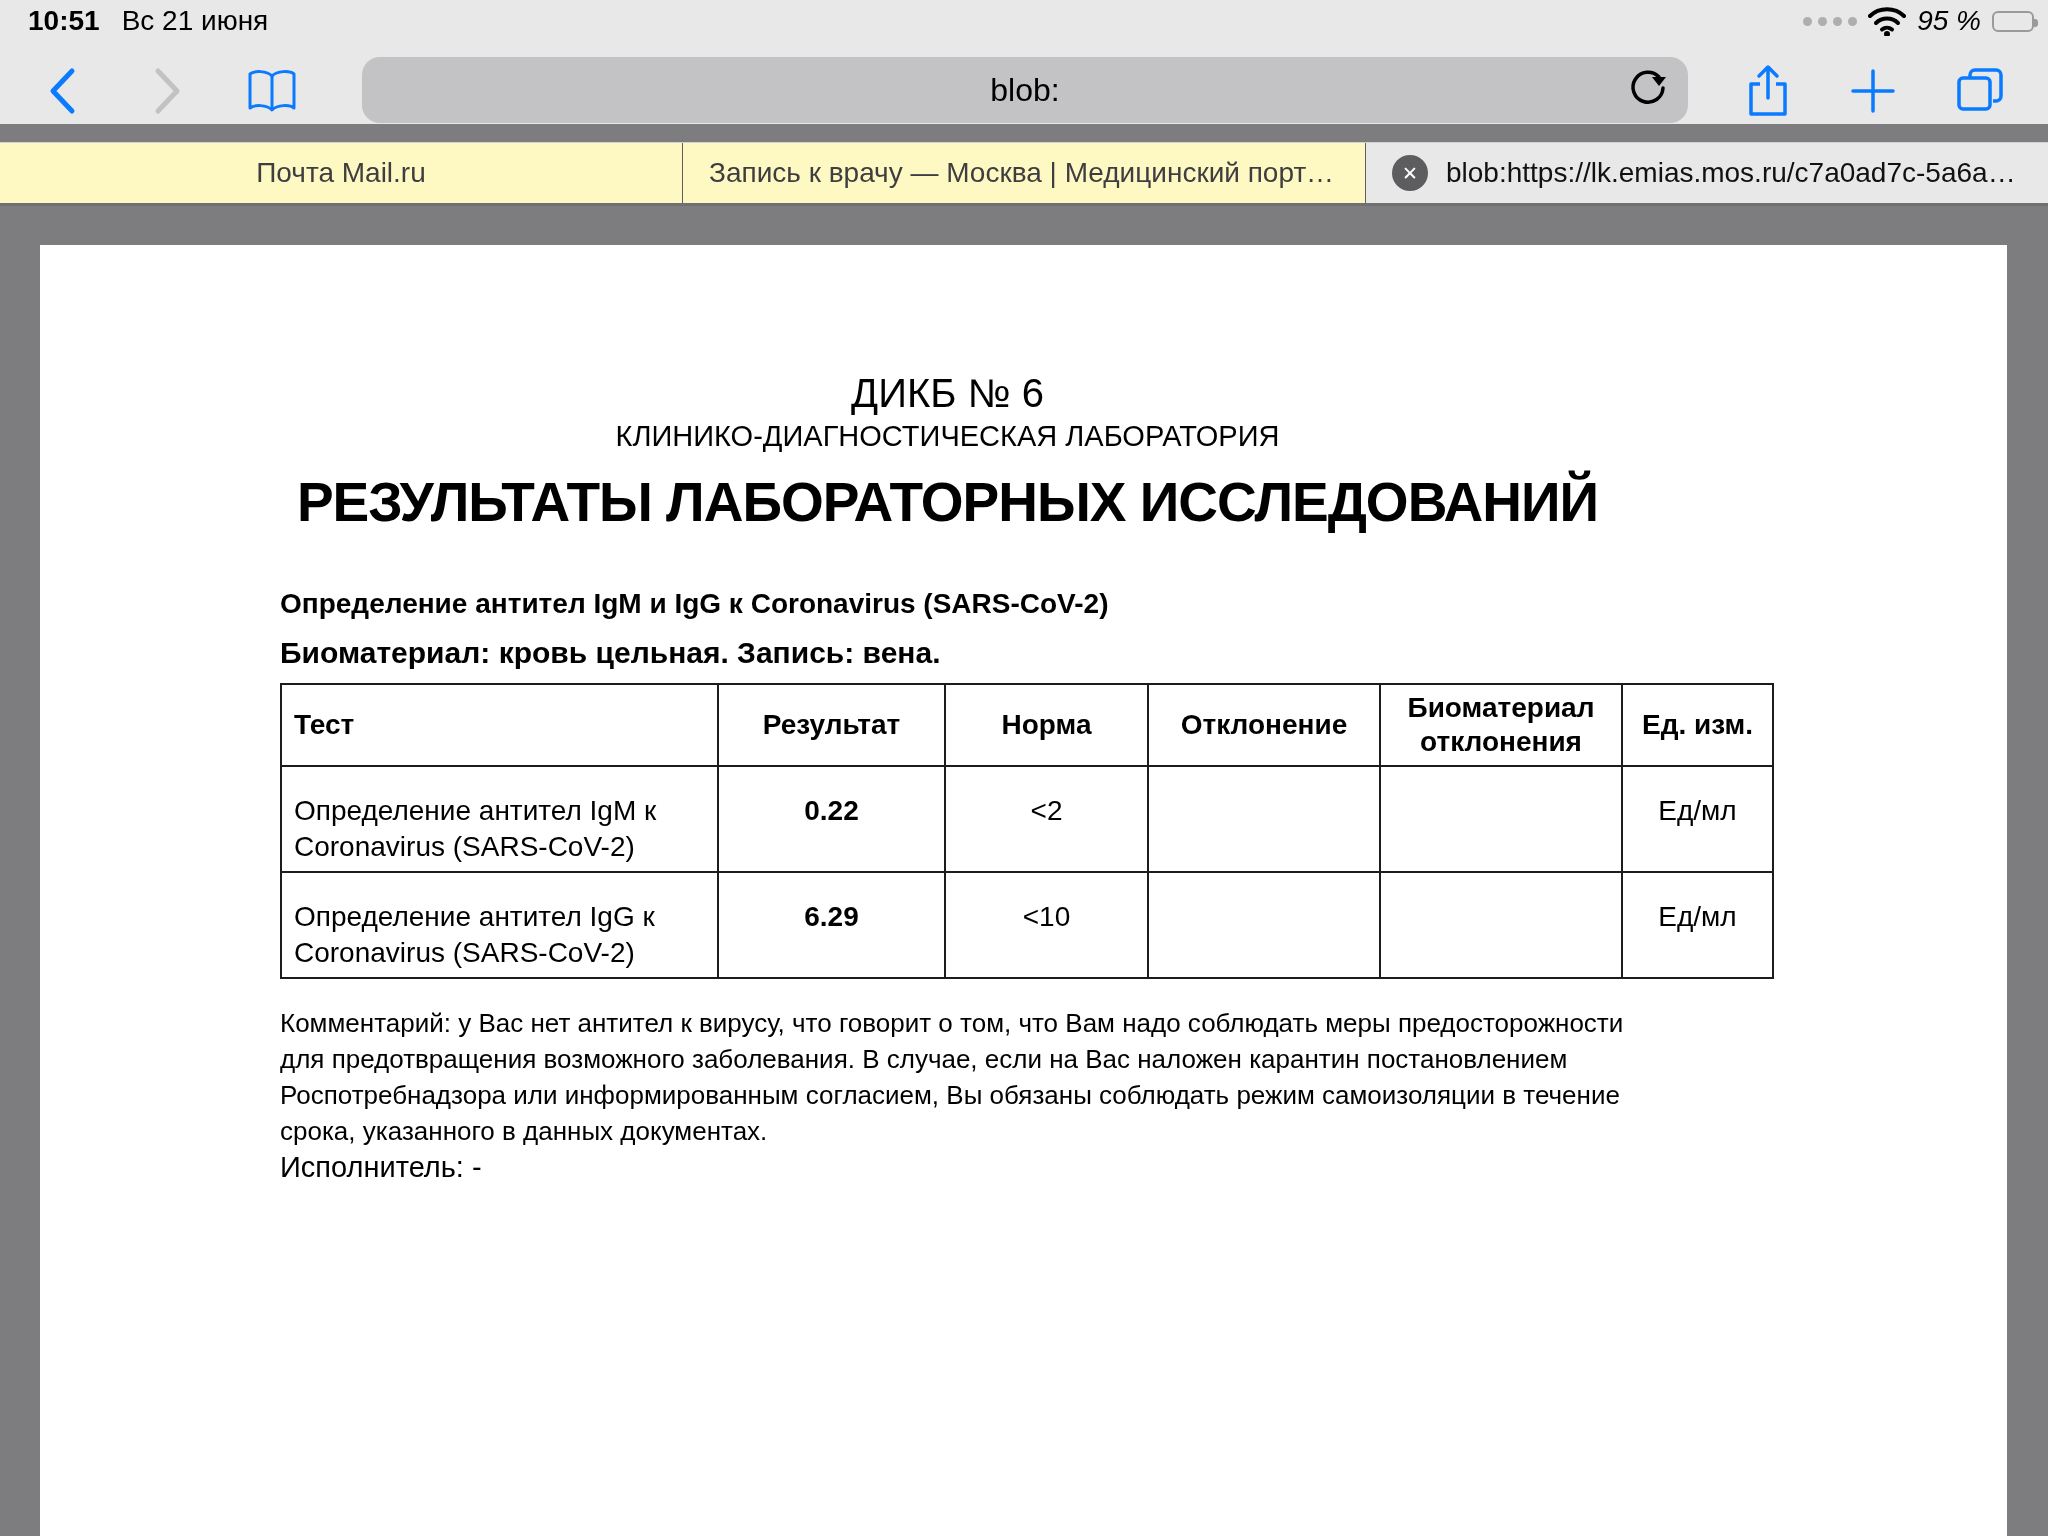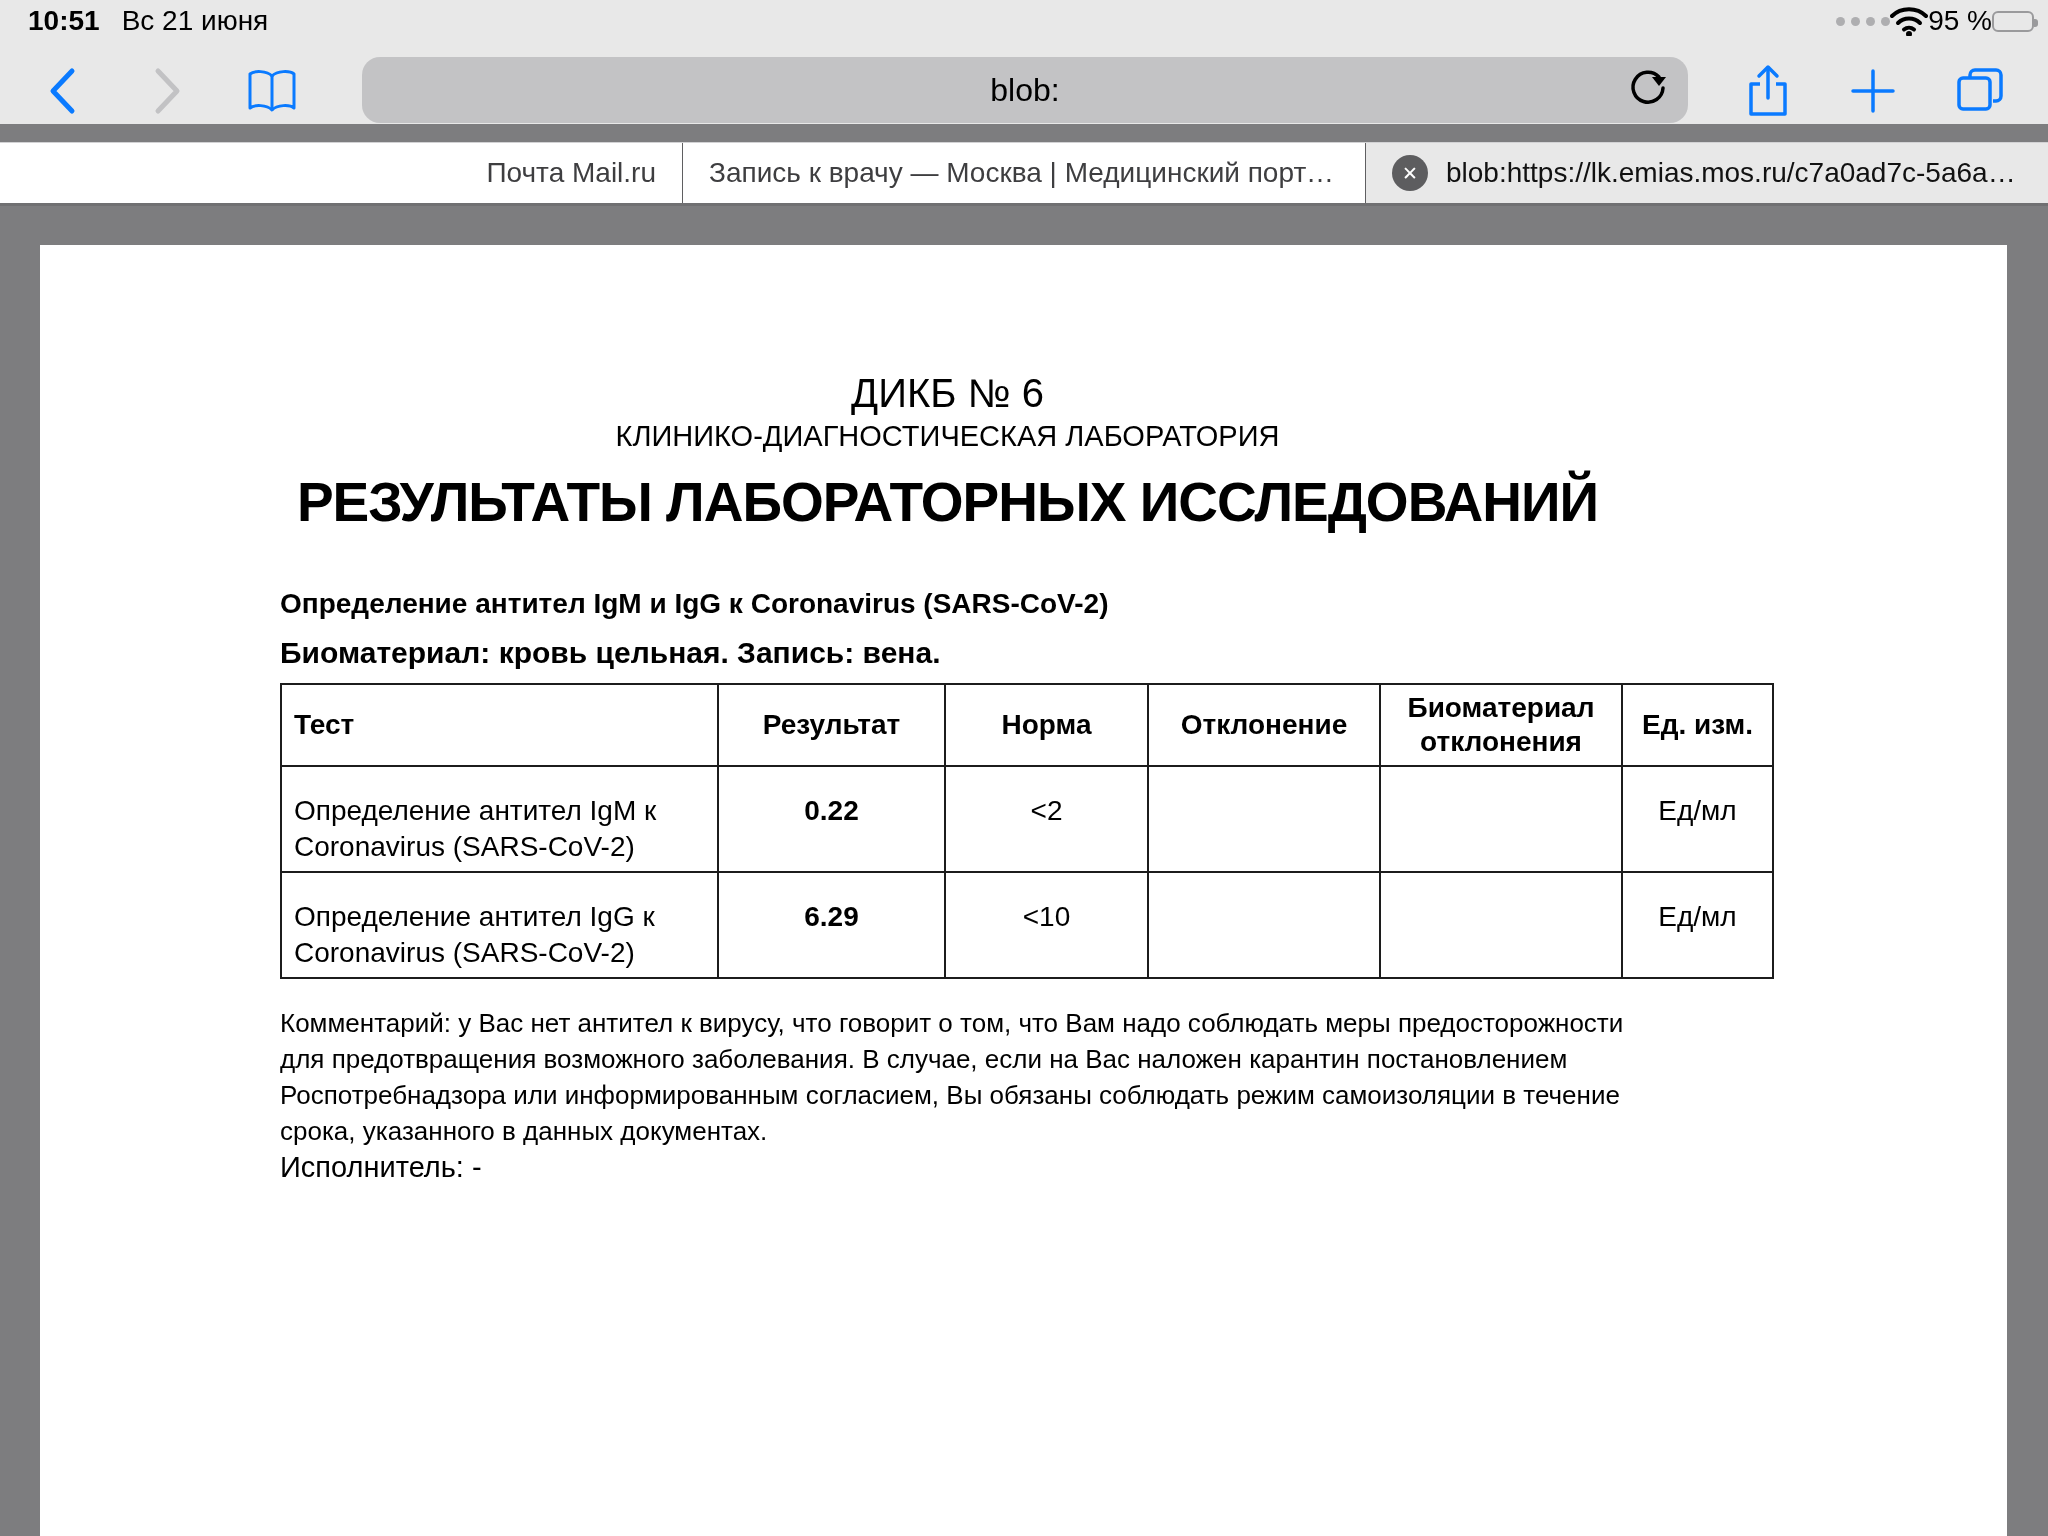"95 %" .status-right { font-style: none -> italic; gap: 0 -> 11px }
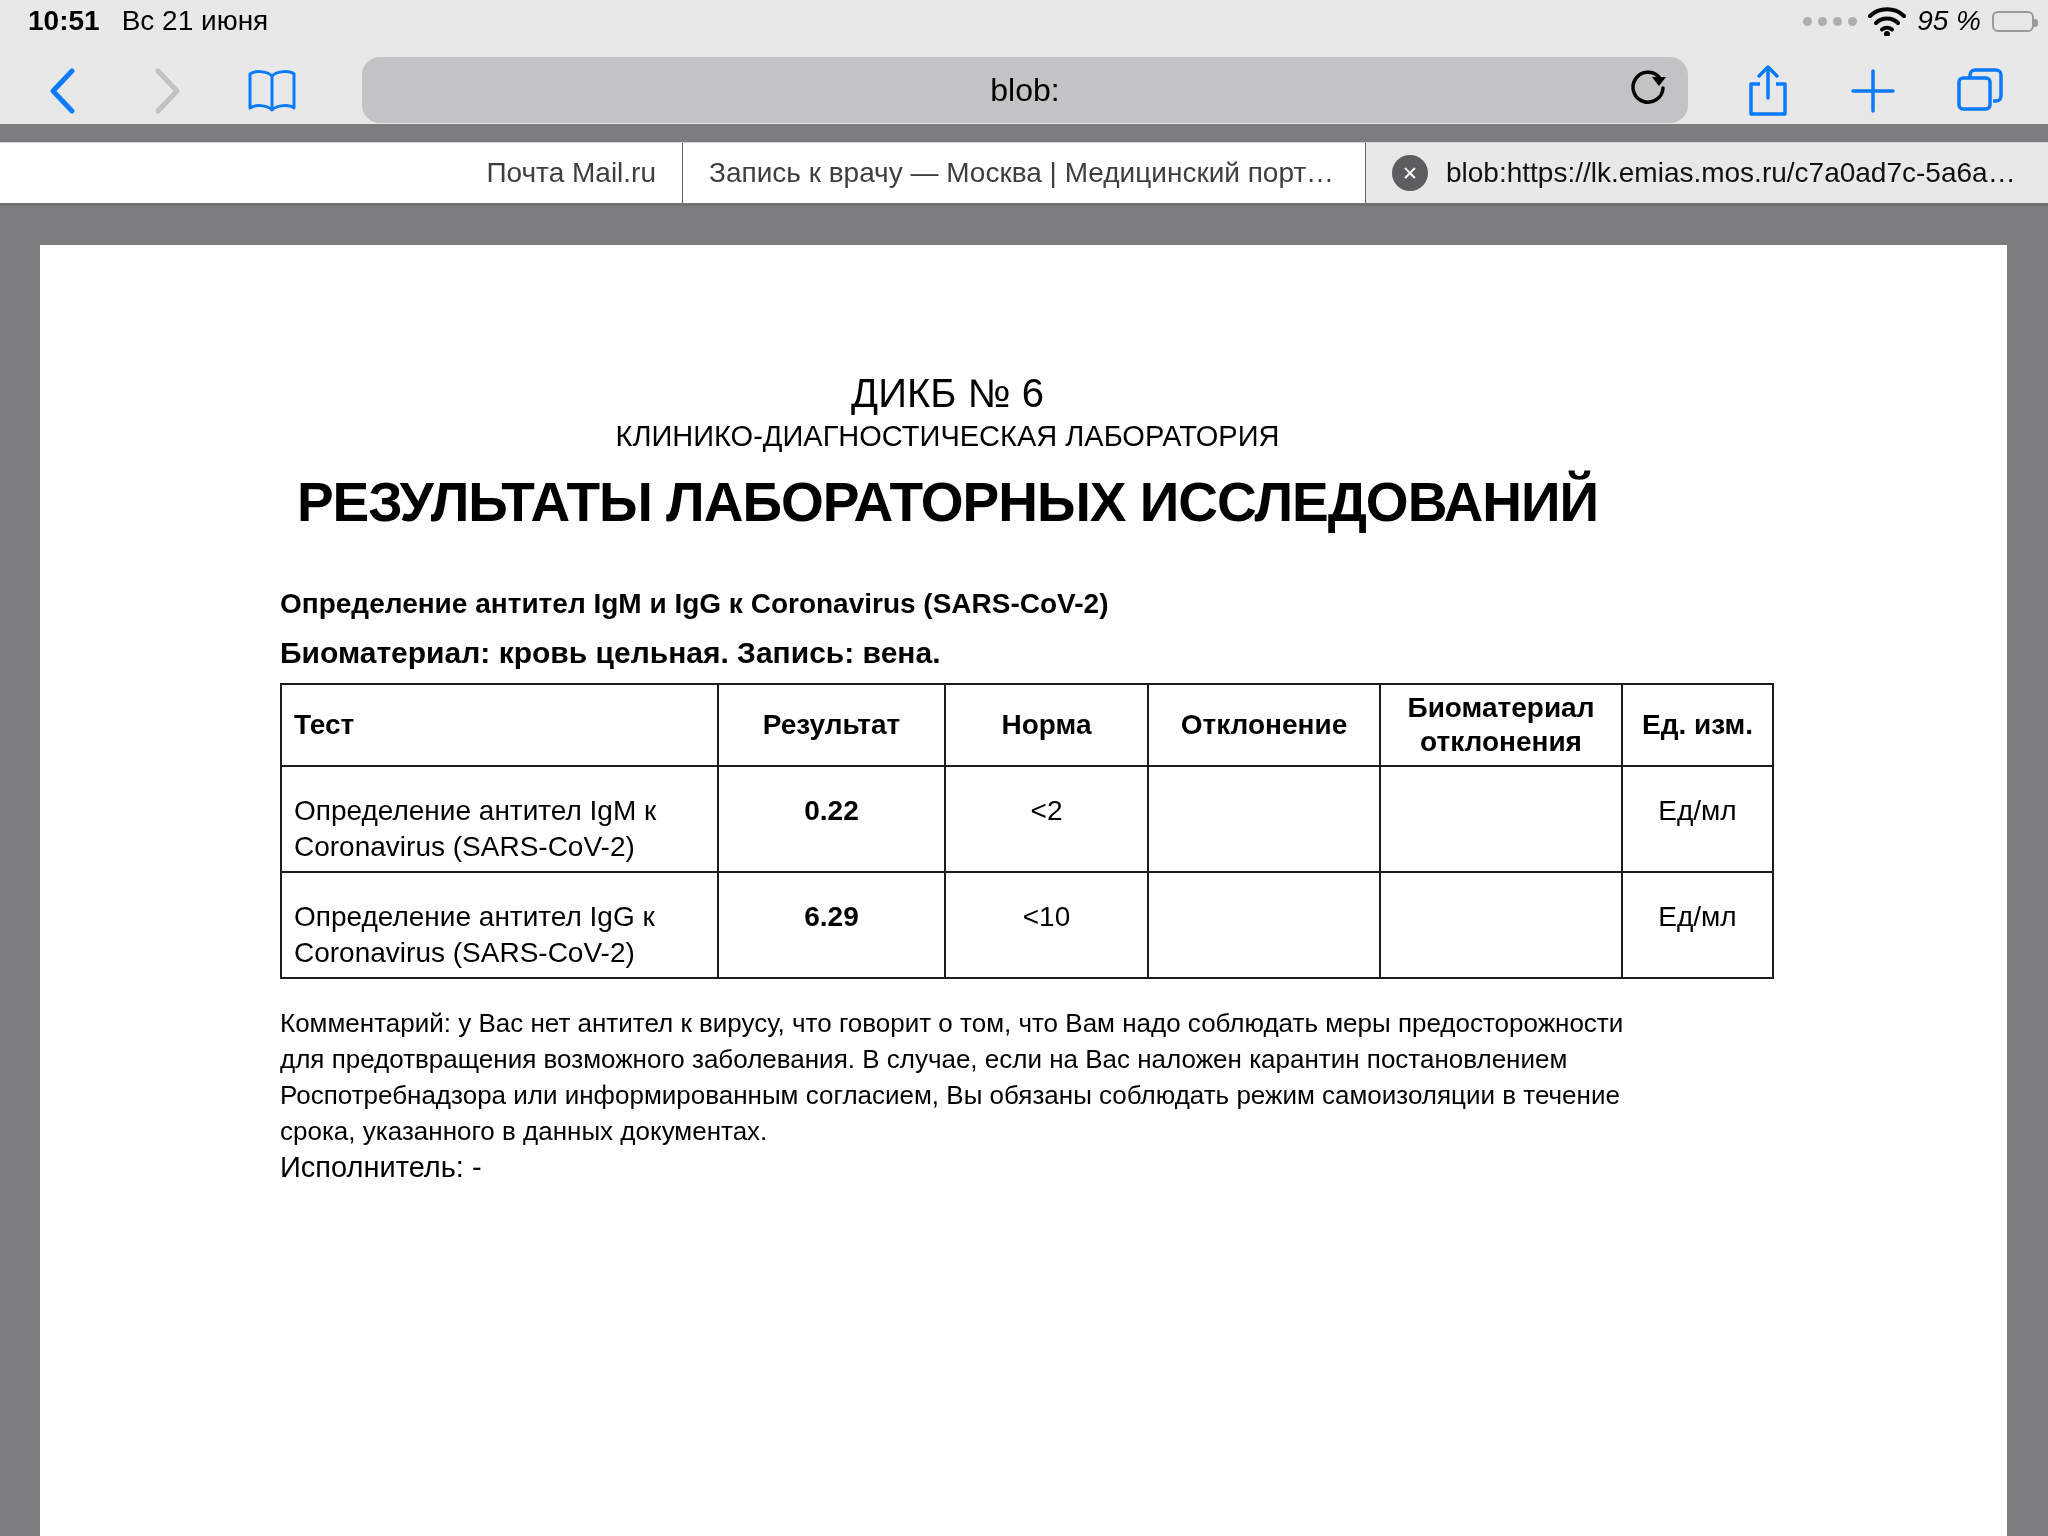"Почта Mail.ru" .tab { background: #ffffff -> #fef9c3; justify-content: flex-end -> center }
